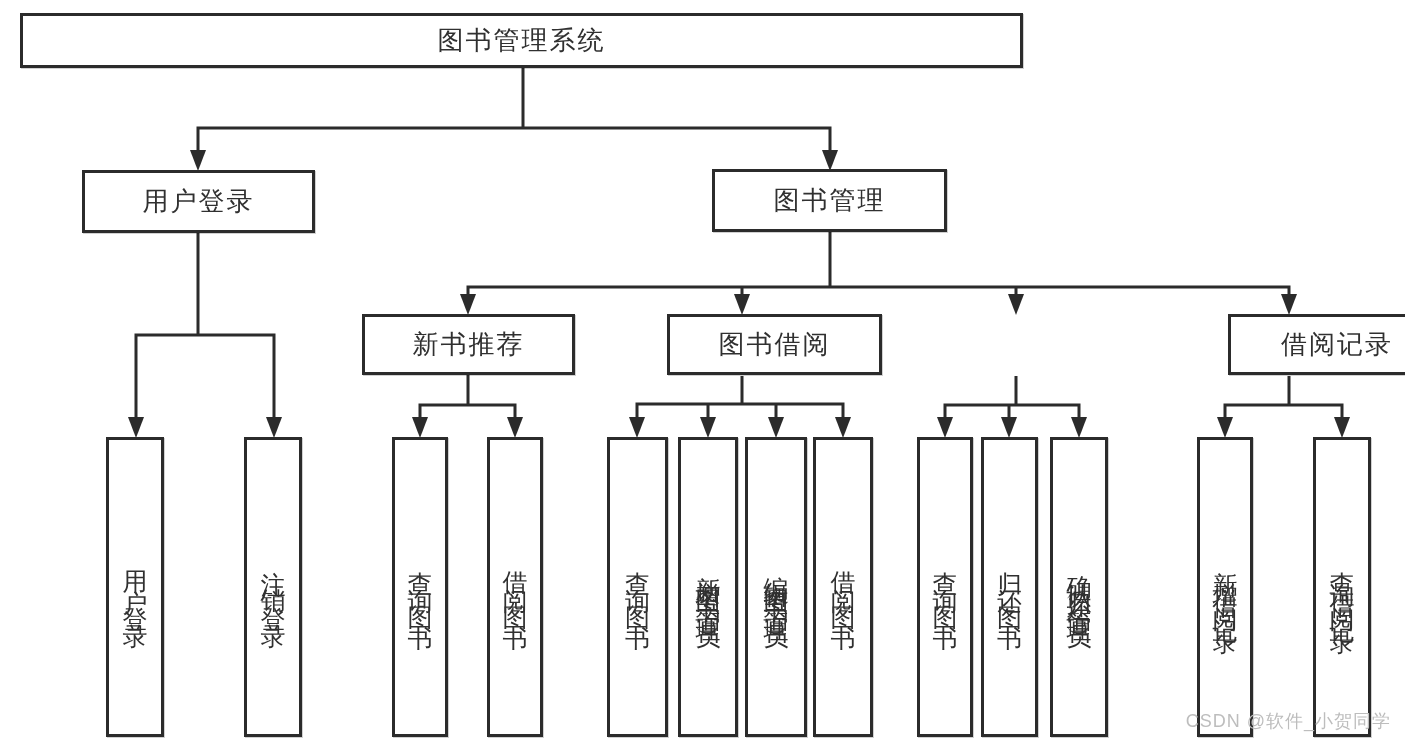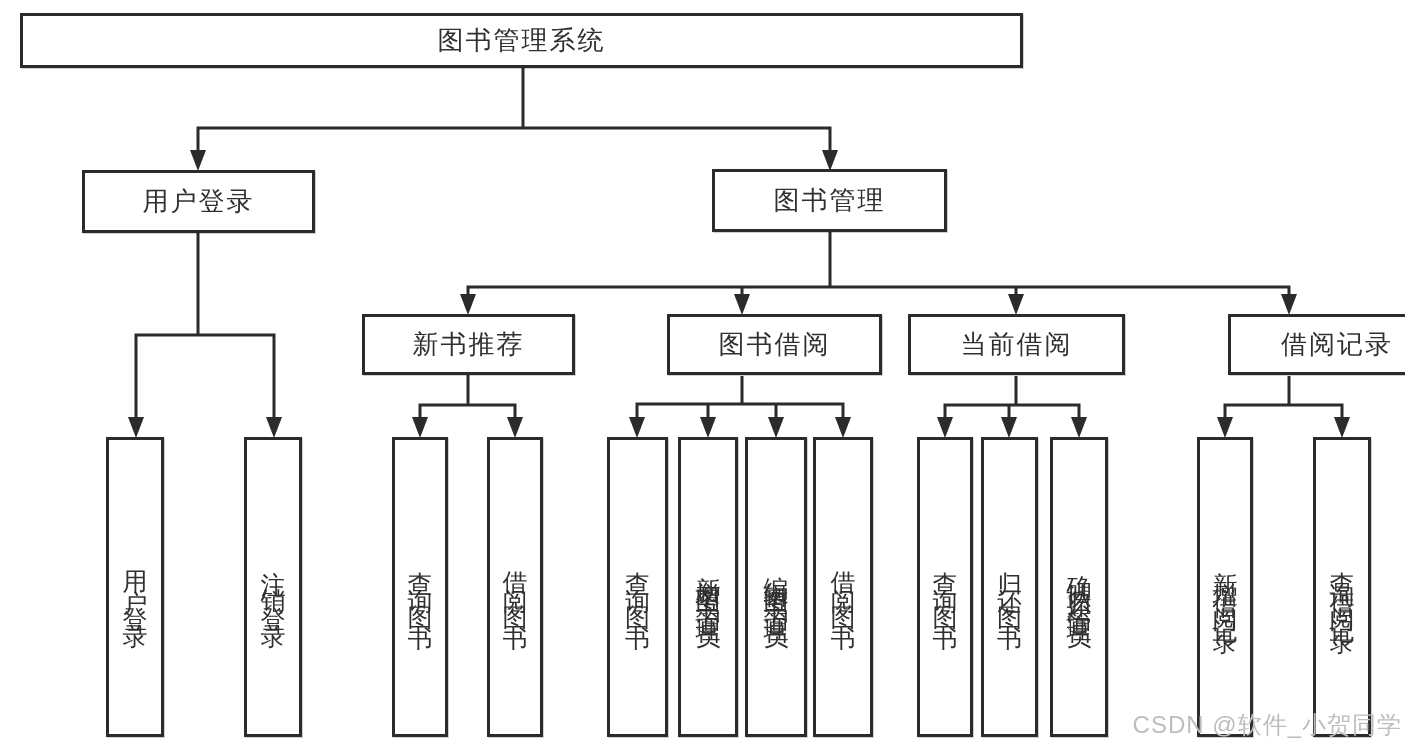"当前借阅" div.node { html: <div>当前借阅</div> -> none }
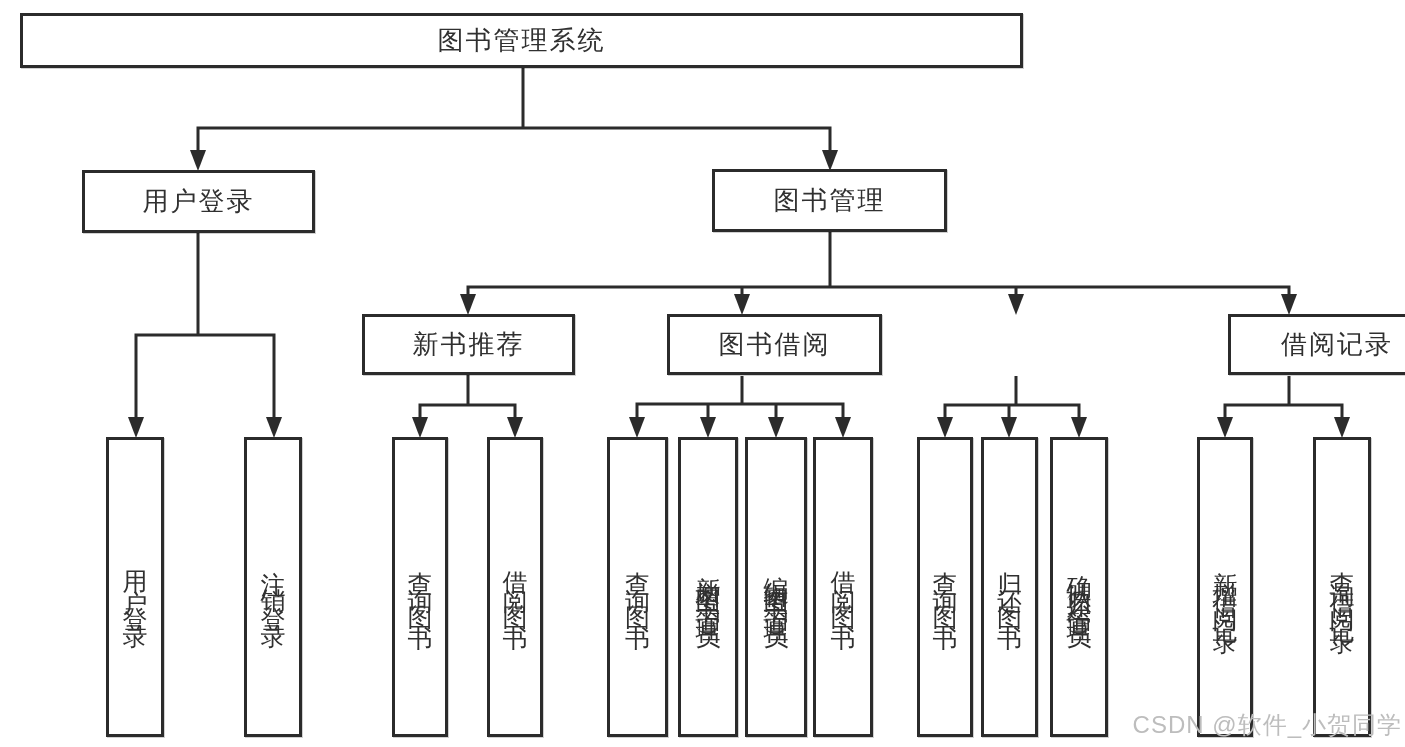"CSDN @软件_小贺同学" .watermark { font-size: 24px -> 18px; right: 3px -> 14px }
